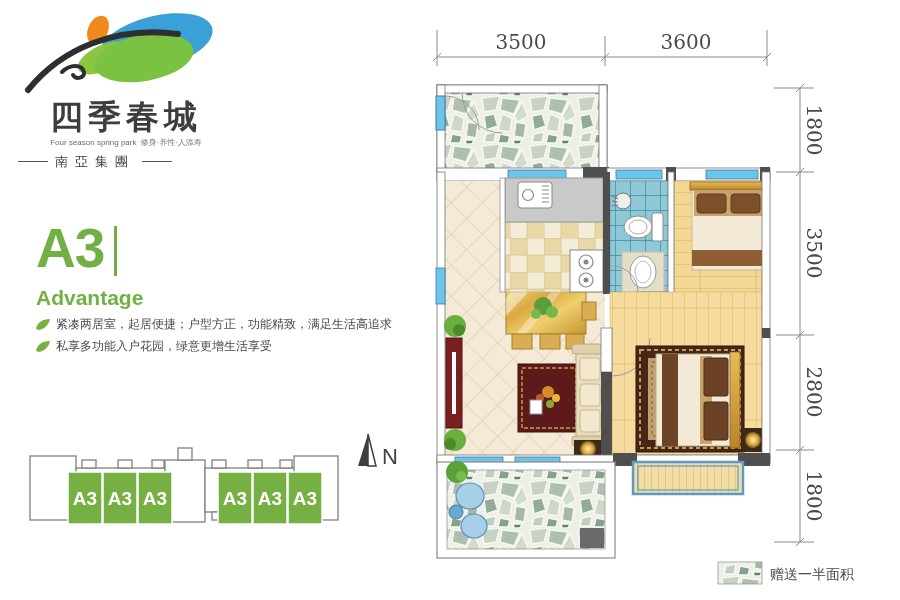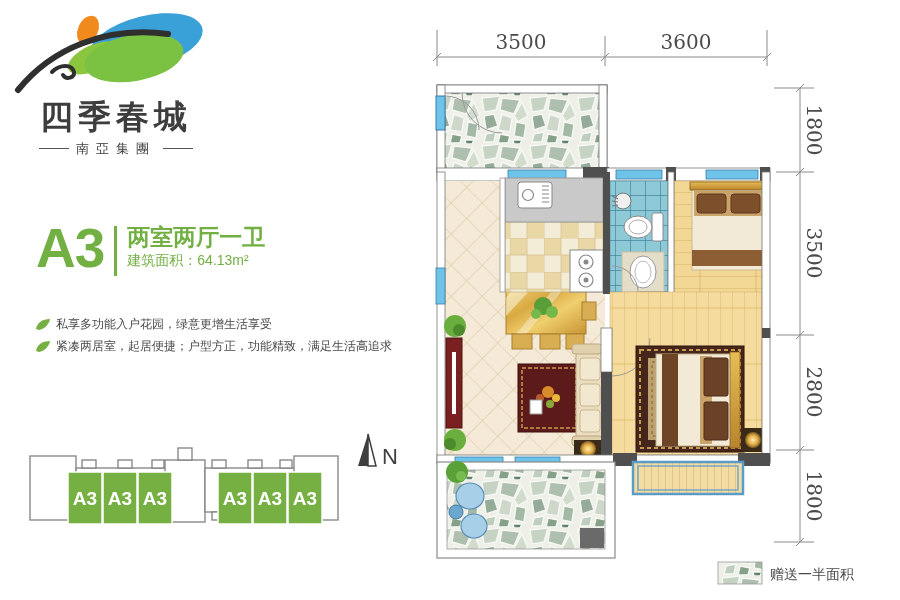"四季春城" #logo { left: 8px -> 18px }
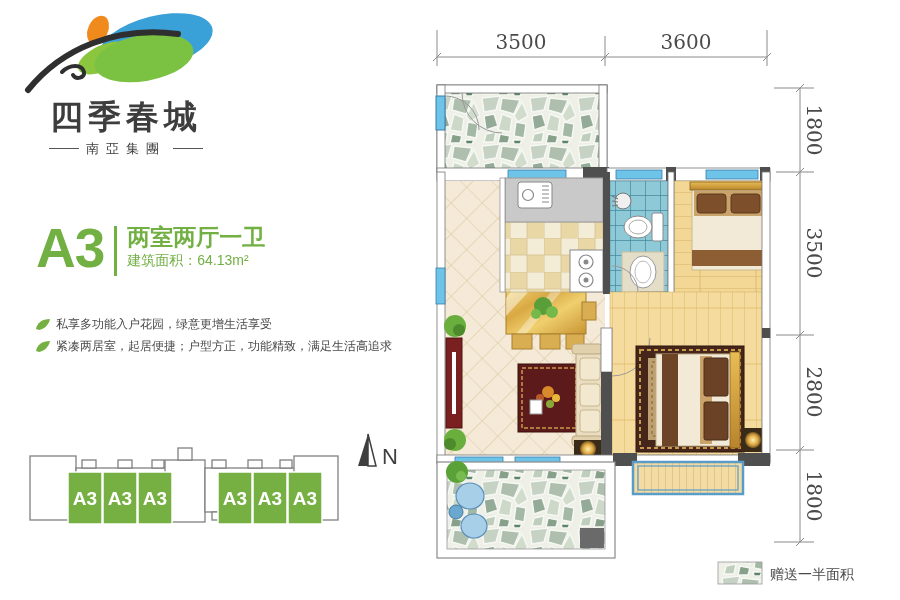"Four season spring park 修身·养性·人添寿" div.en-row { html: none -> <div> <span>Four season spring park</span><span>修身·养性·人添寿</span> </div> }
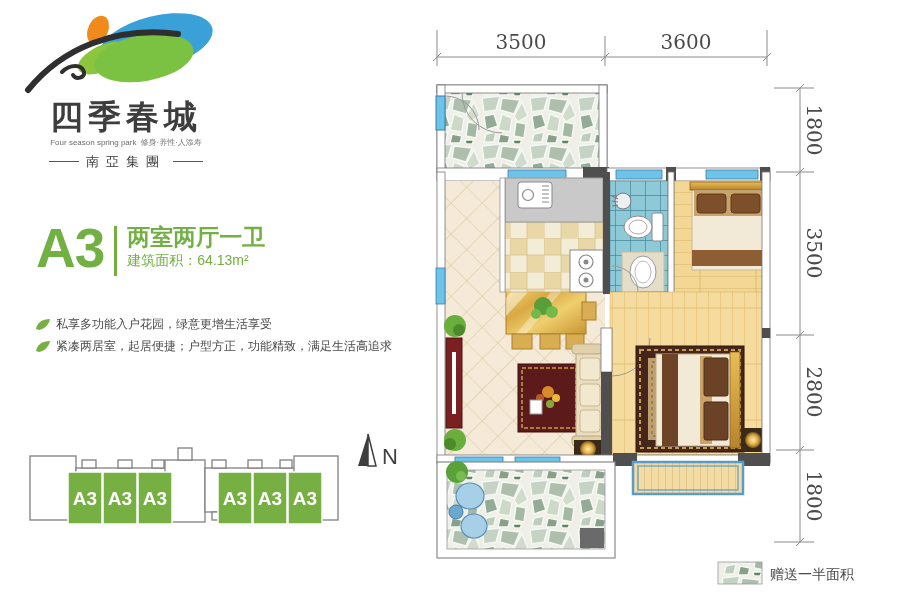"南亞集團" #logo .group-row { justify-content: center -> flex-start }
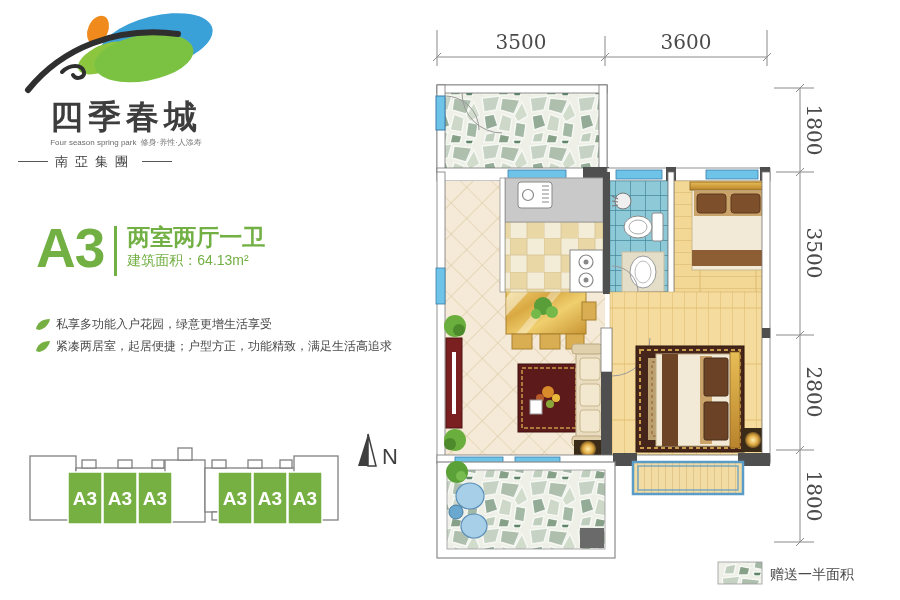"两室两厅一卫" div { html: <div> <div>两室两厅一卫</div> <div>建筑面积：64.13m²</div> </div> -> none }
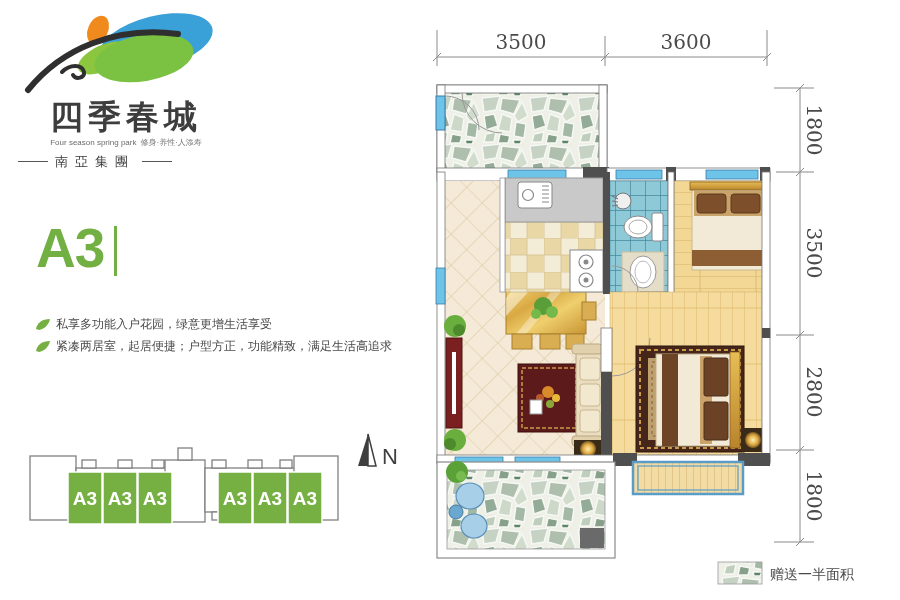"Advantage" div.abs { html: none -> <div>Advantage</div> }
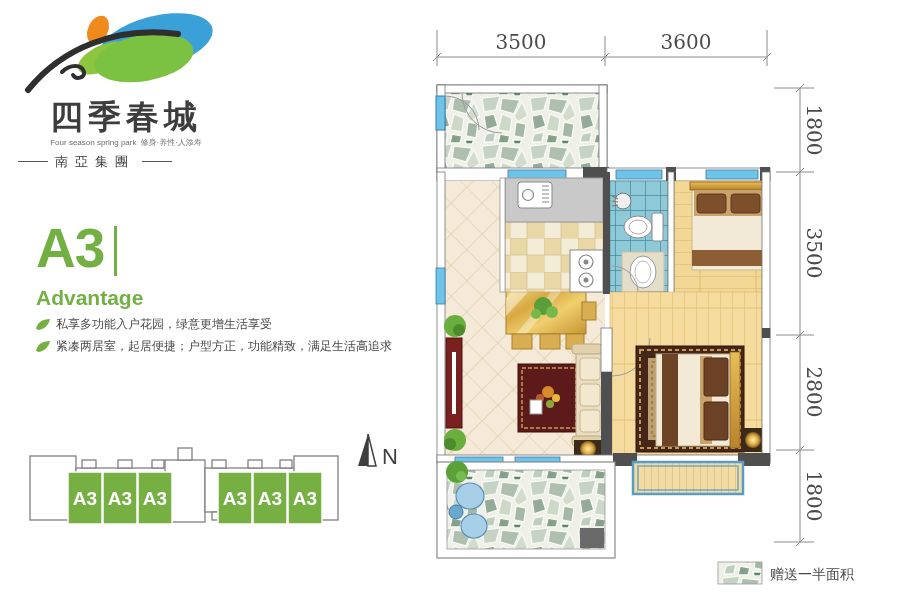"私享多功能入户花园，绿意更增生活享受" div.adv-item { order: before "紧凑两居室，起居便捷；户型方正，功能精致，满足生活高追求" -> after "紧凑两居室，起居便捷；户型方正，功能精致，满足生活高追求" }
